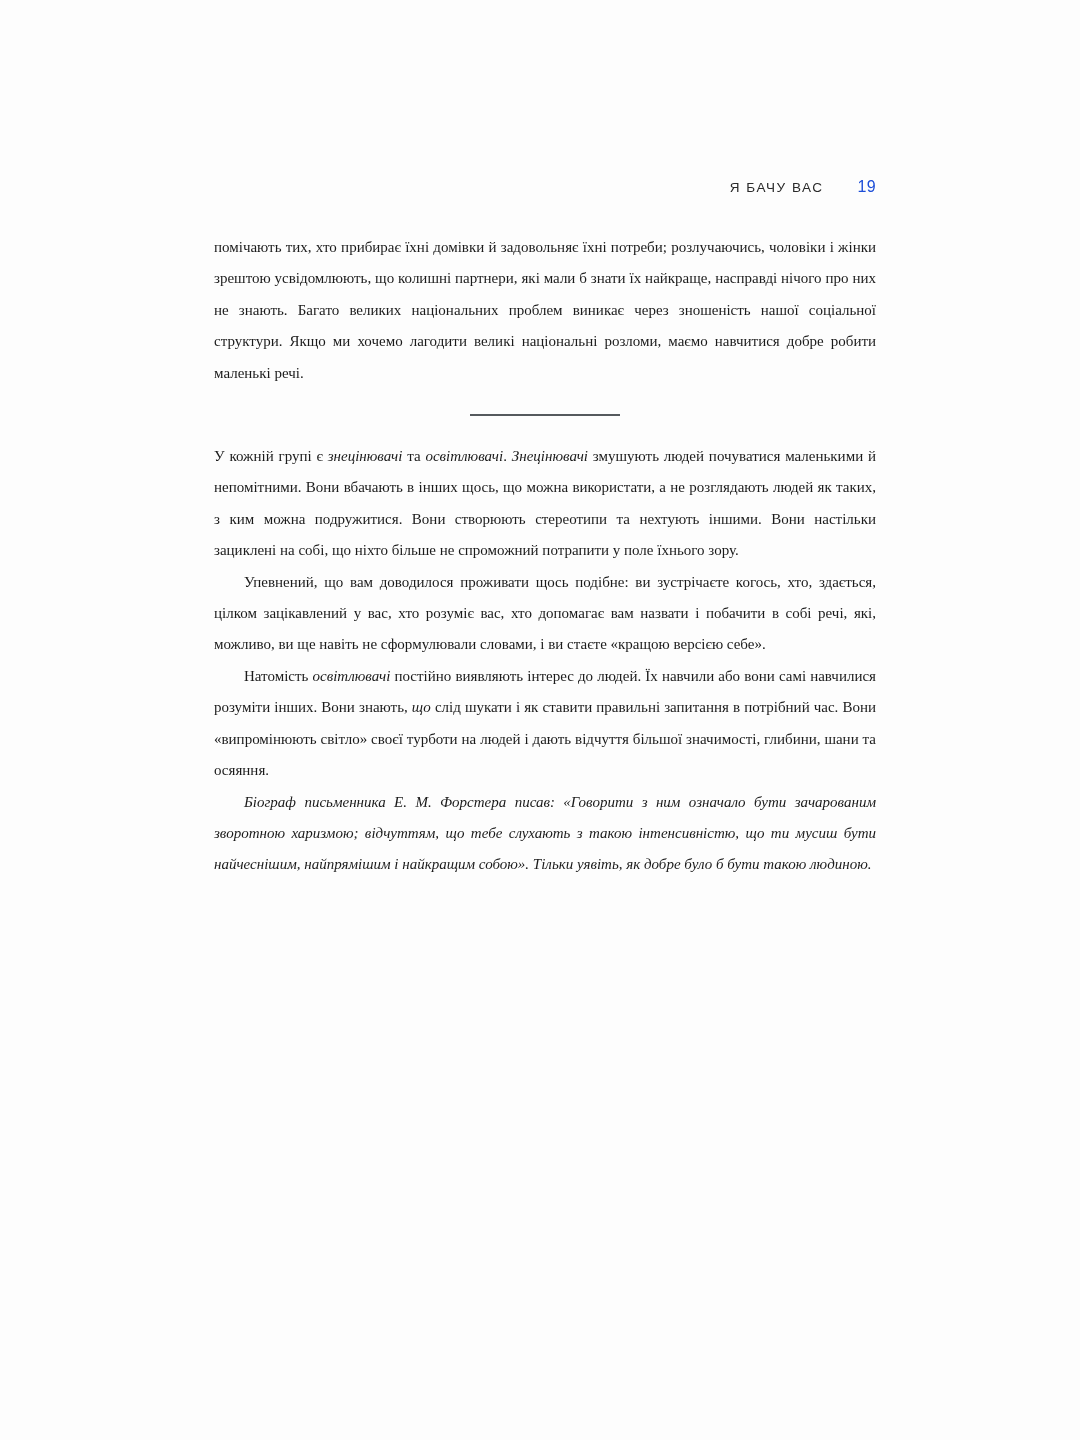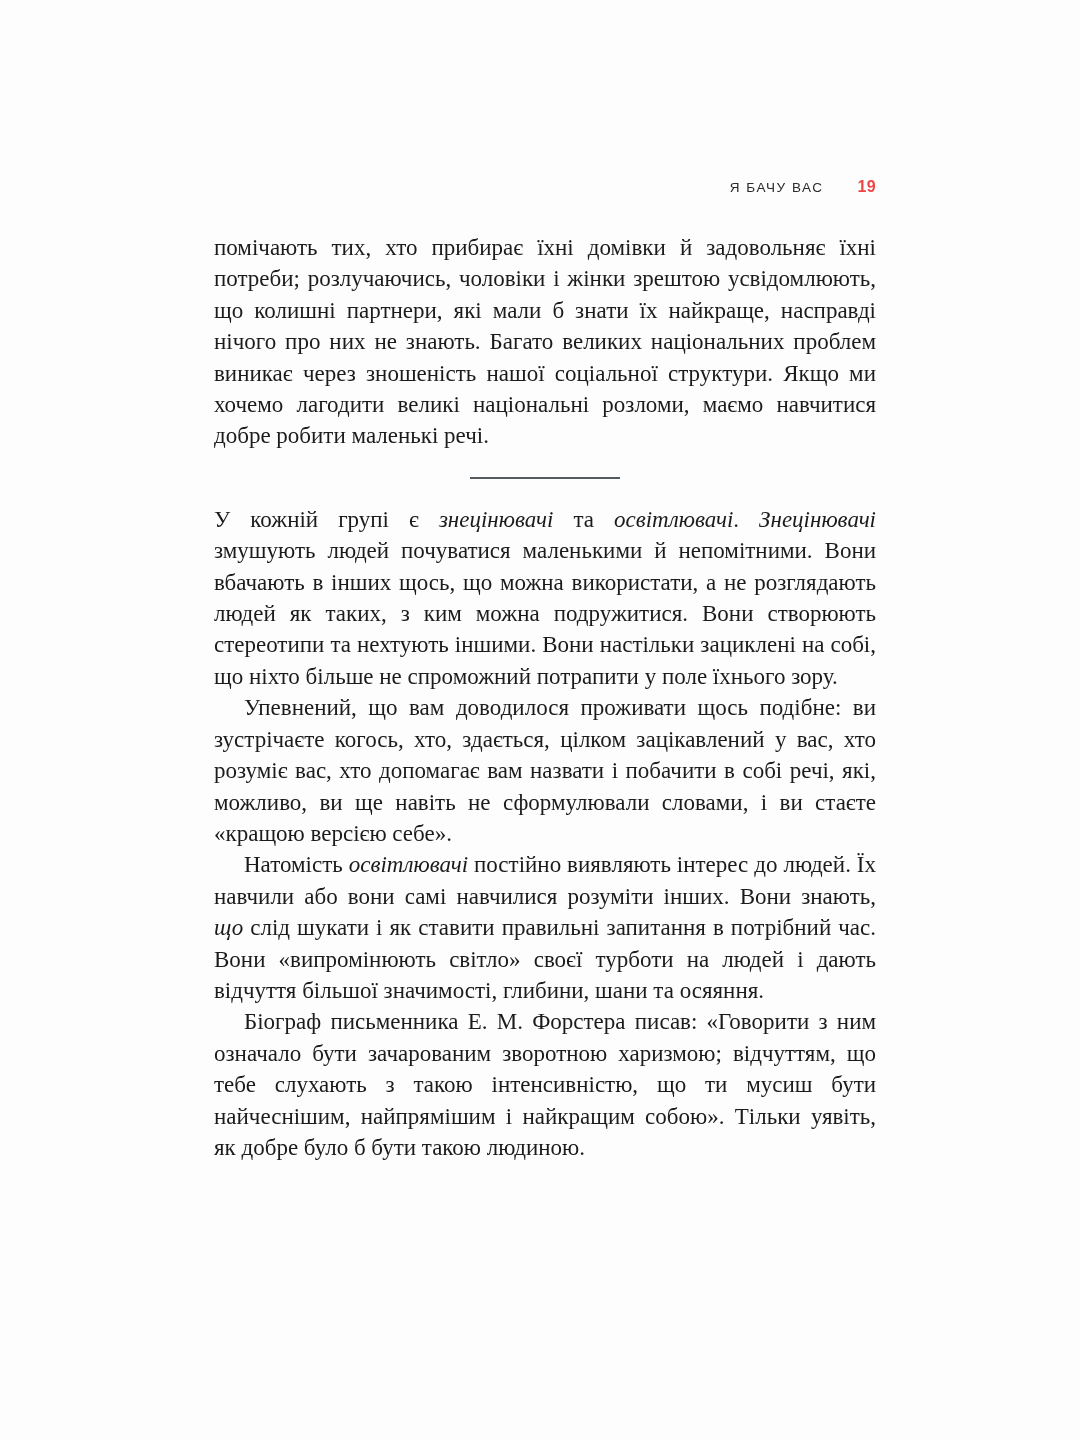"19" .running-head .rh-folio { color: #ef4444 -> #1d4ed8; font-weight: 700 -> 400 }
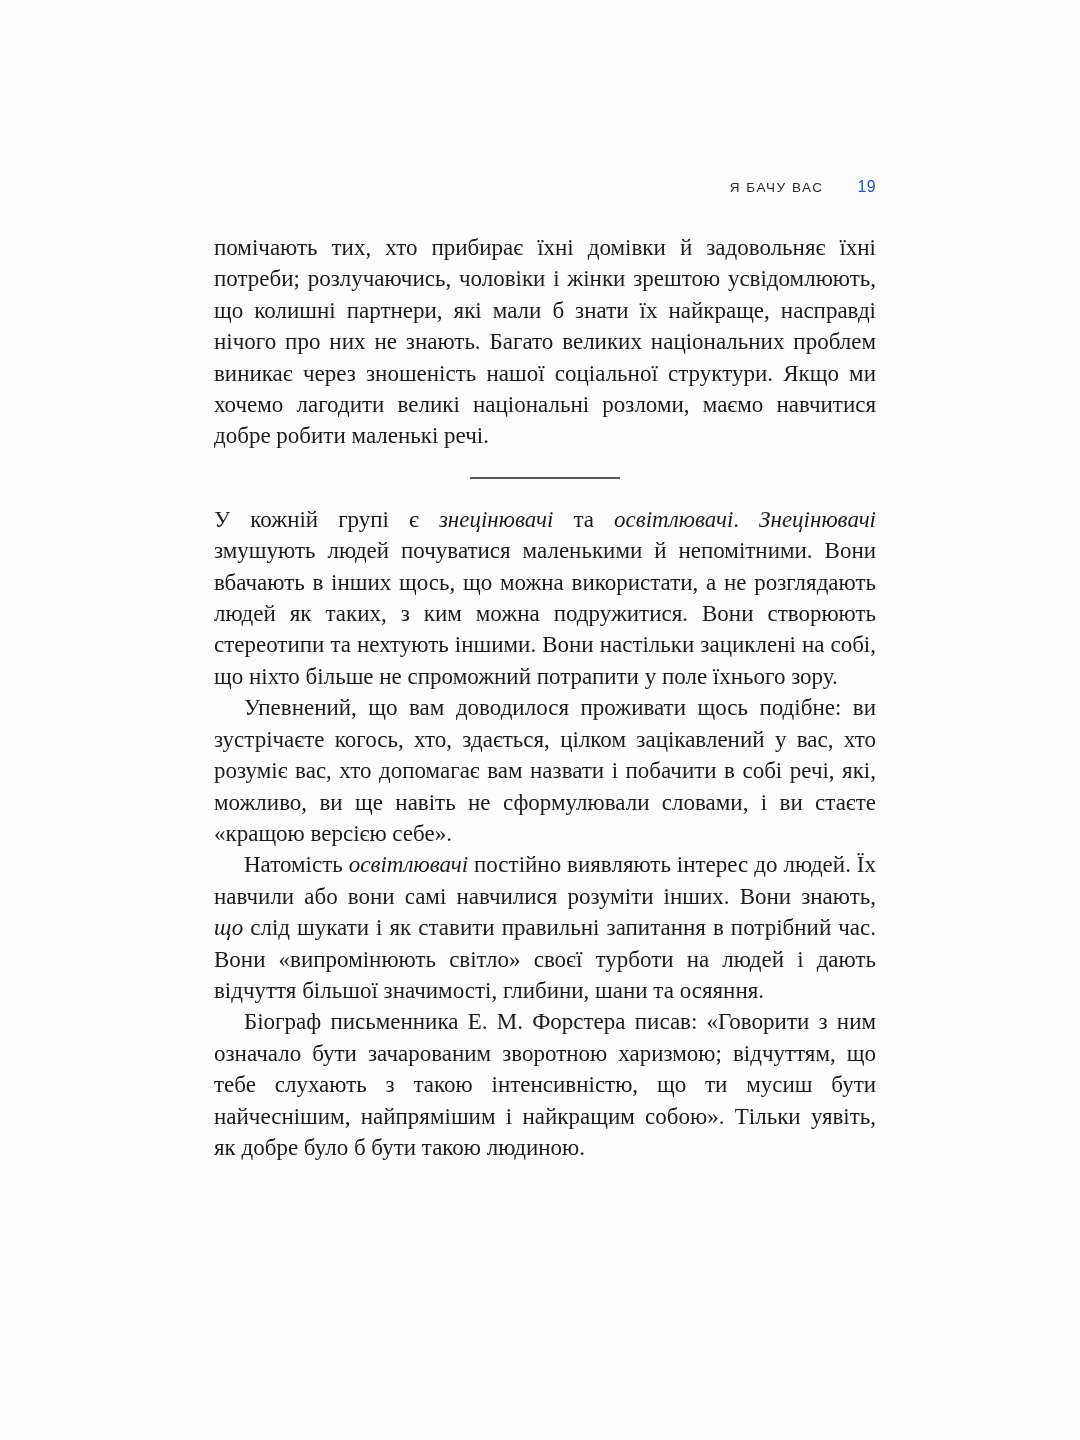"помічають тих, хто прибирає їхні" p.body-text { font-size: 23px -> 15px }
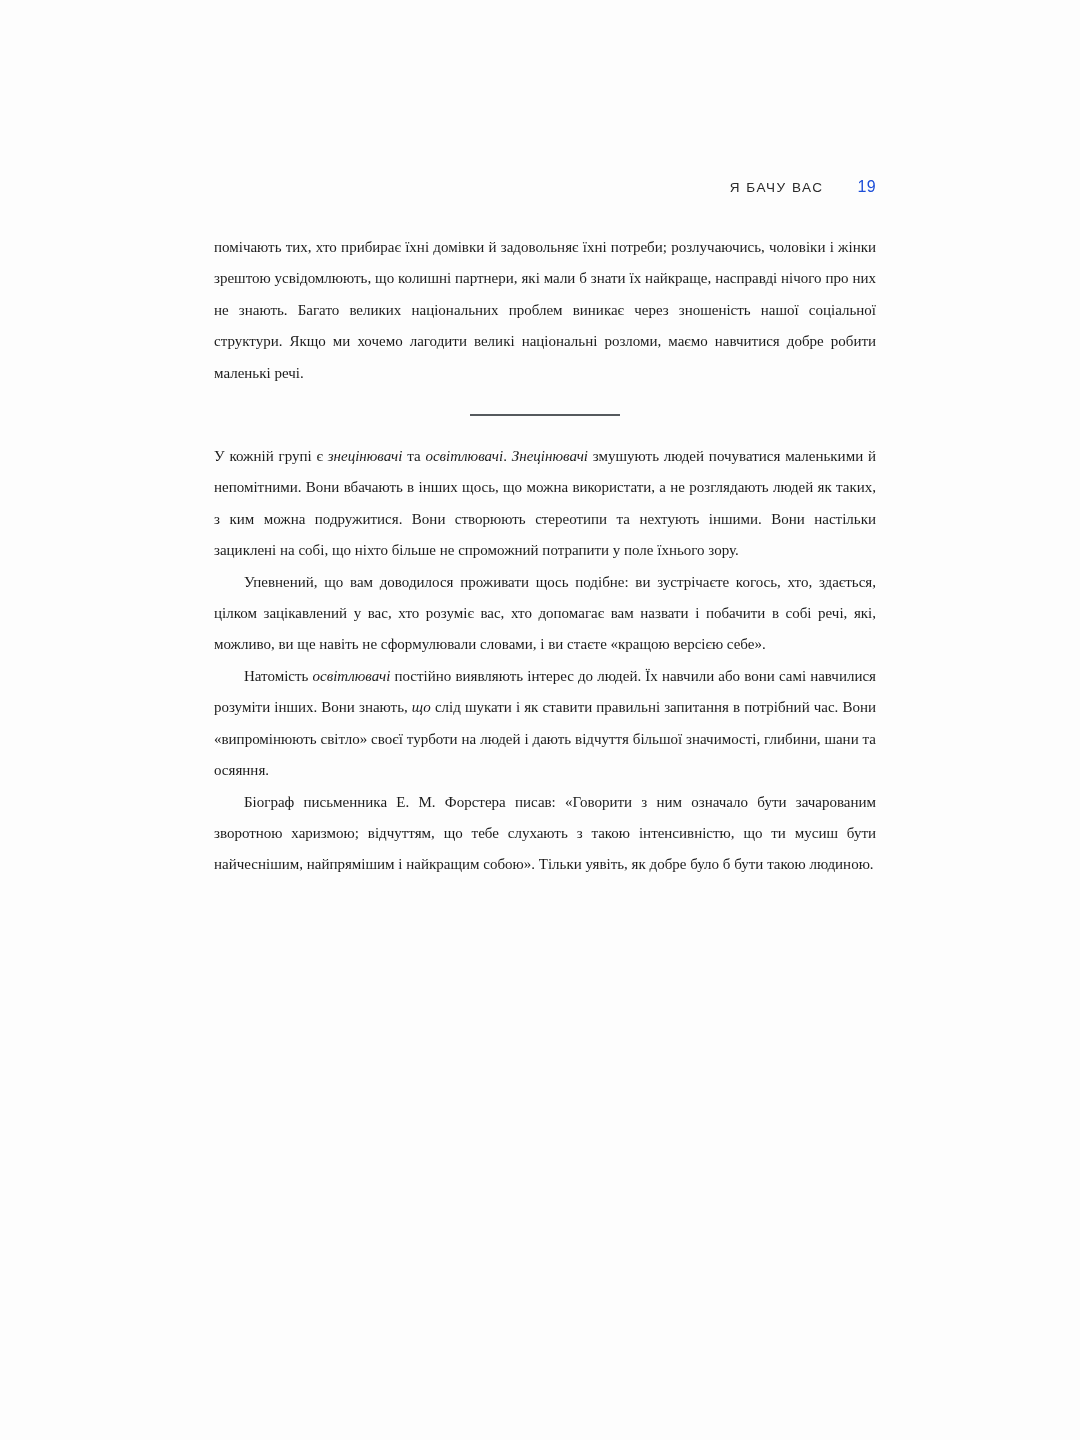"Біограф письменника Е. М. Форстера" p.body-text { font-style: none -> italic }
